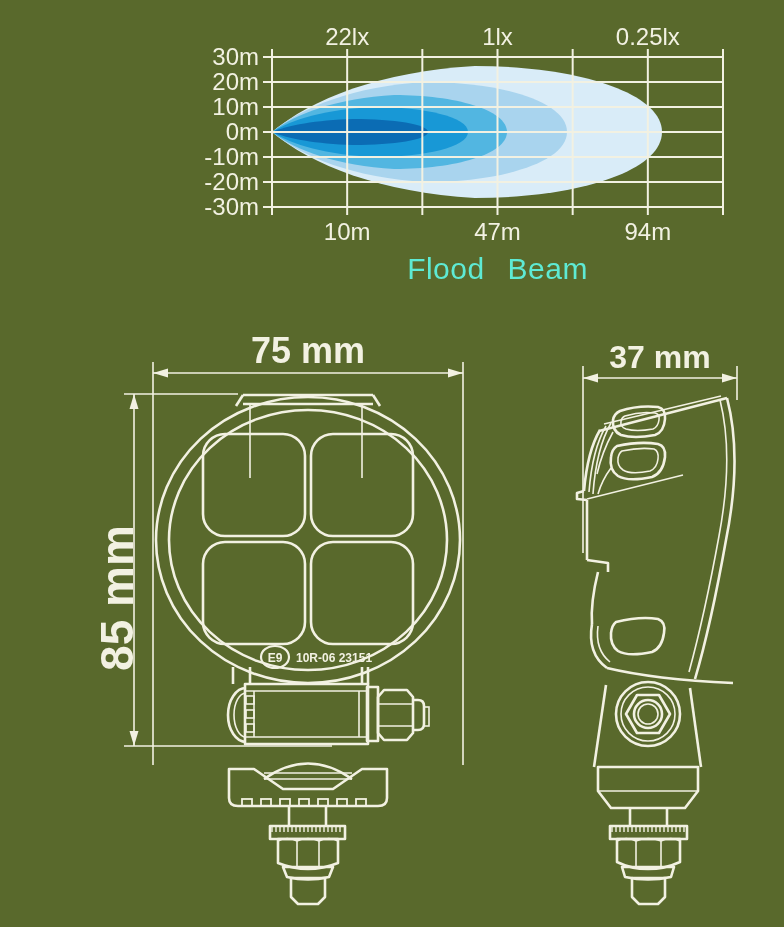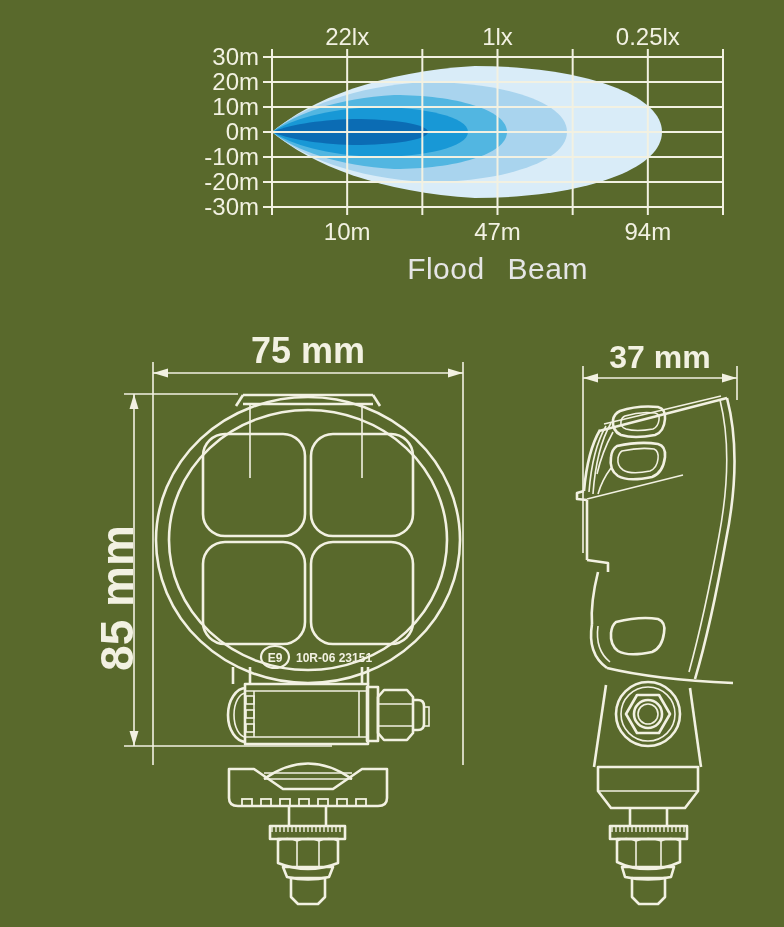"Flood Beam" .beam-title { color: #e5e5e5 -> #5eead4 }
